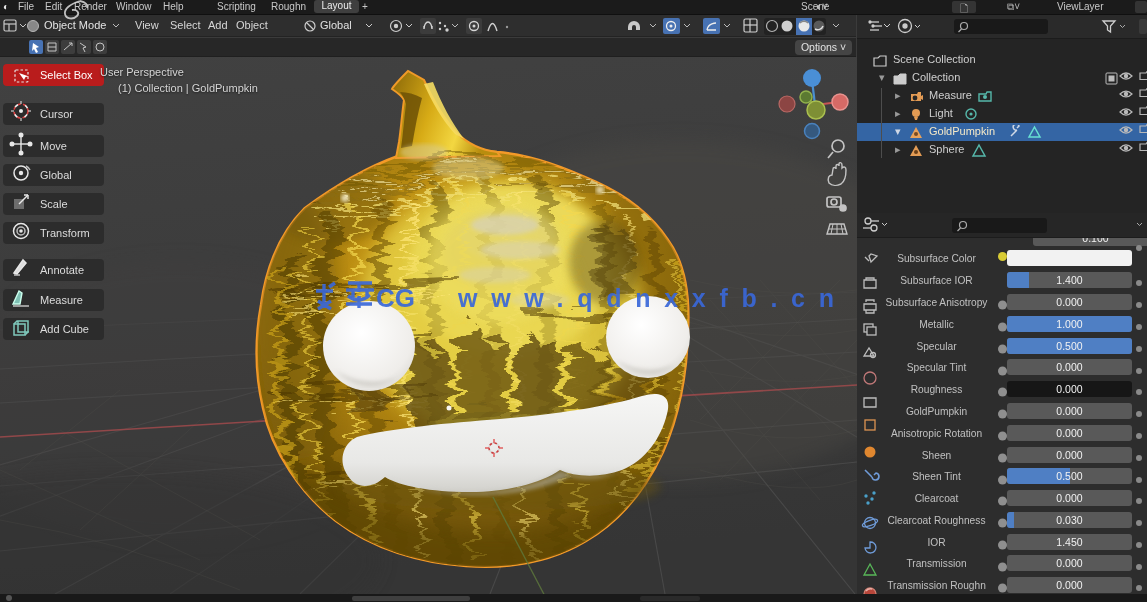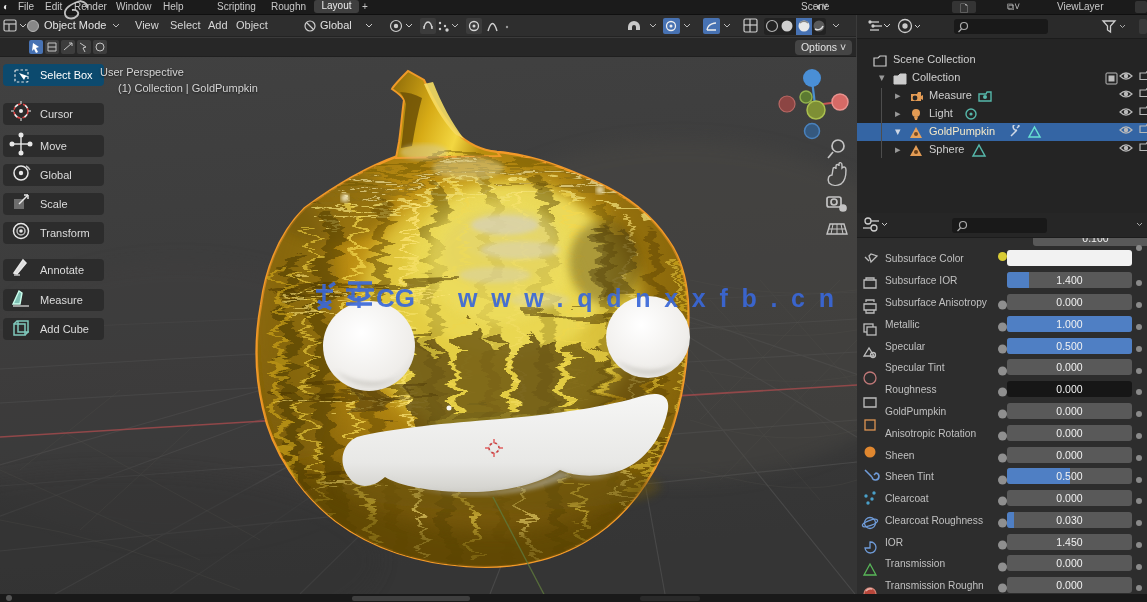"Select Box" .tbtn.sel { background: #0c4a6e -> #b91c1c }
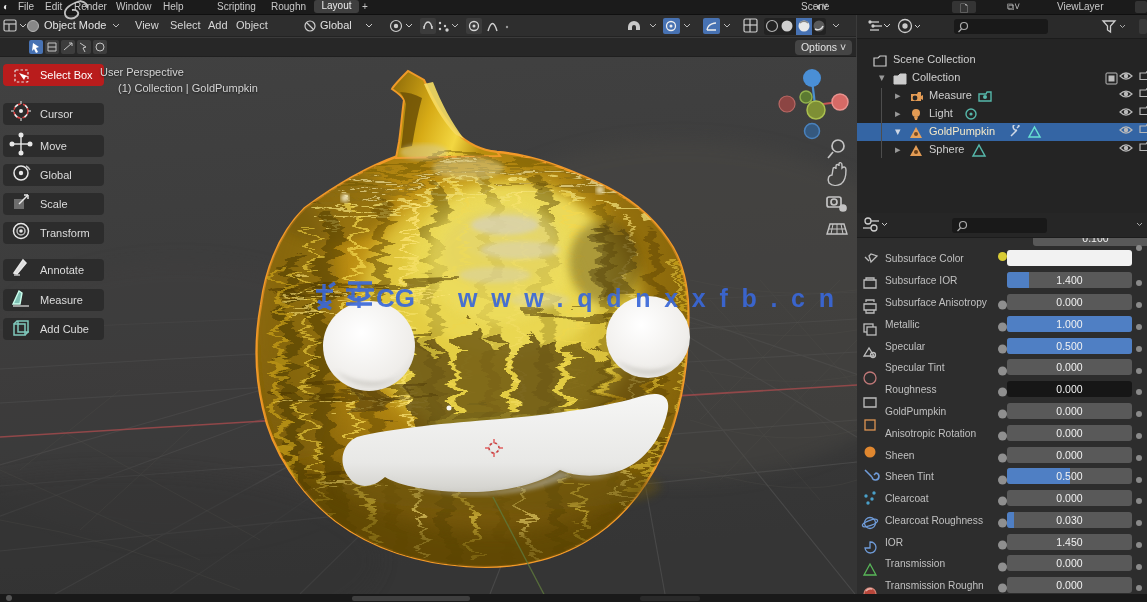"Subsurface Color" .prow-label { text-align: left -> center }
